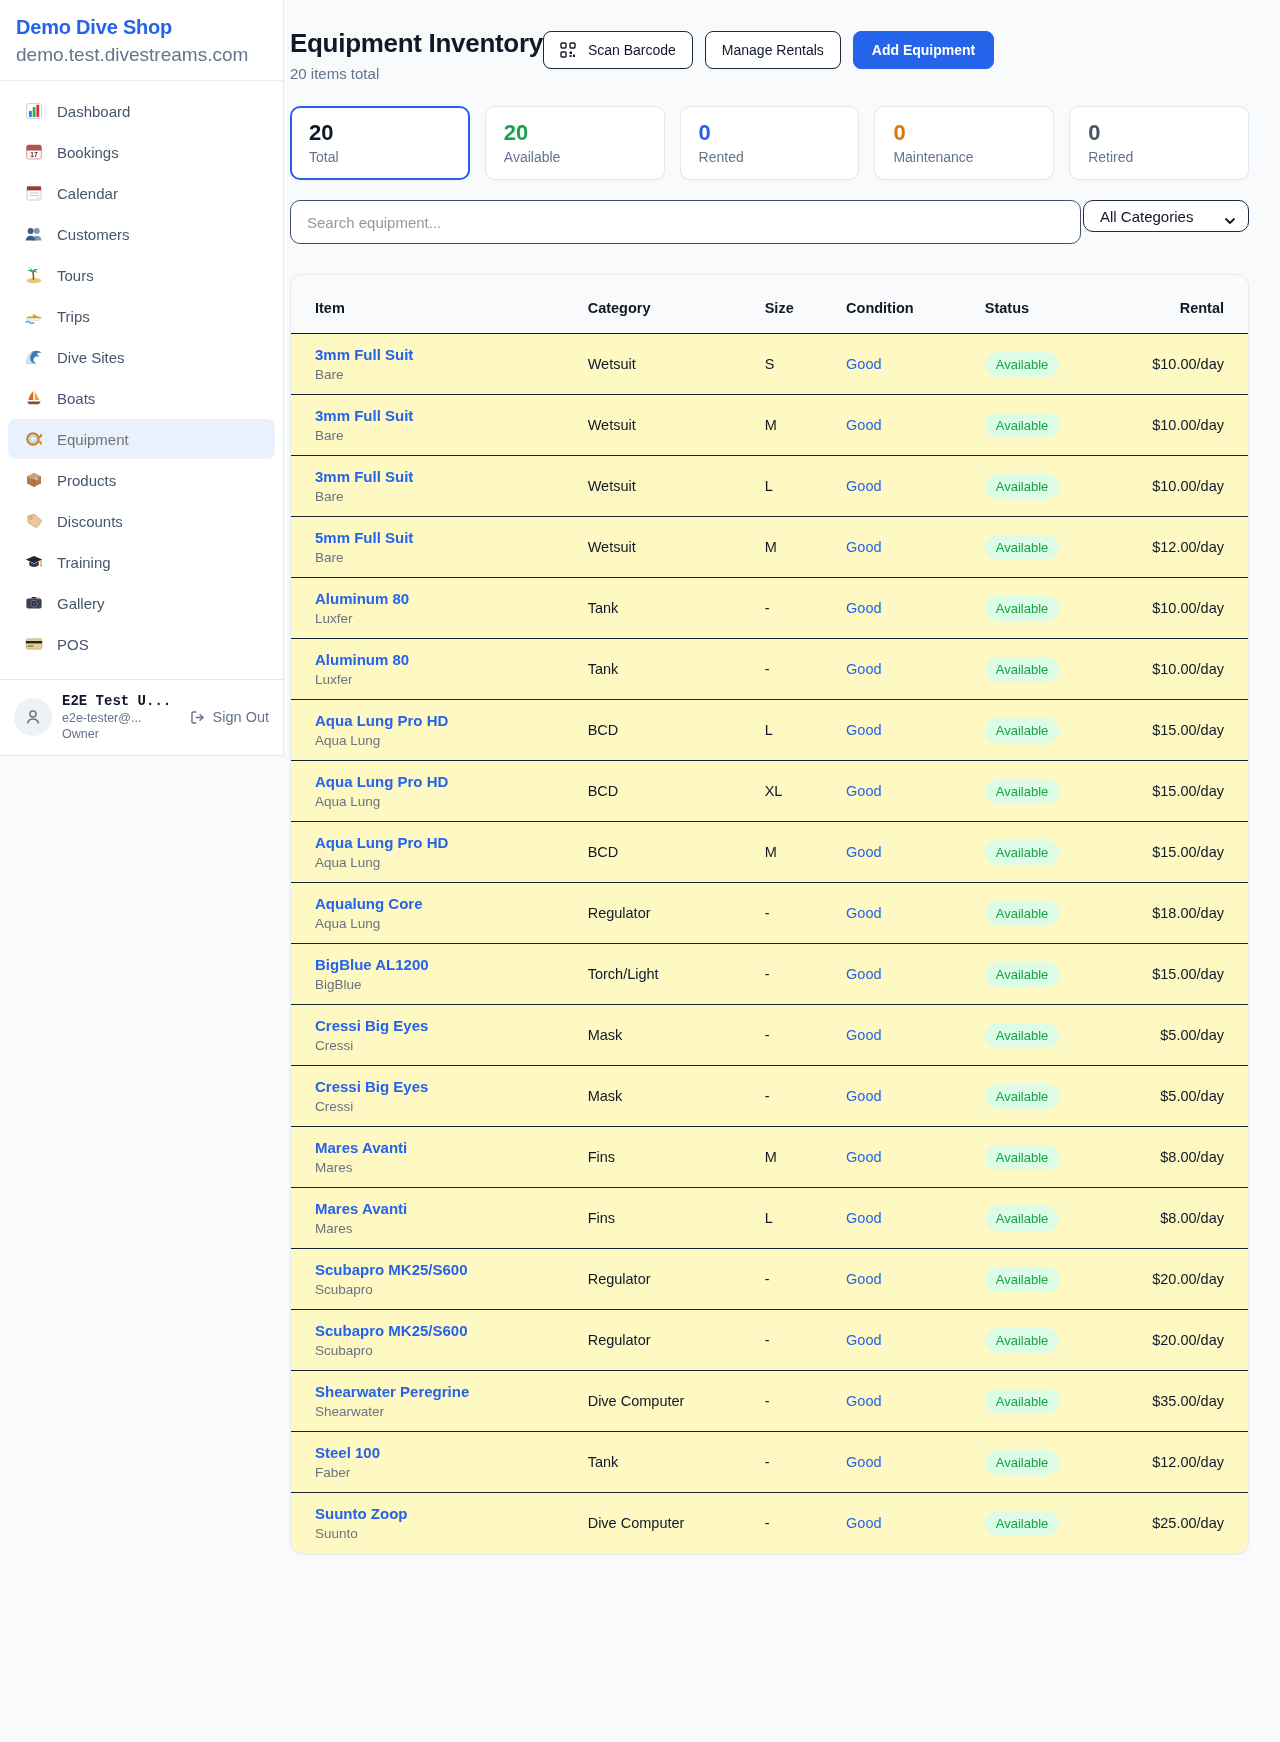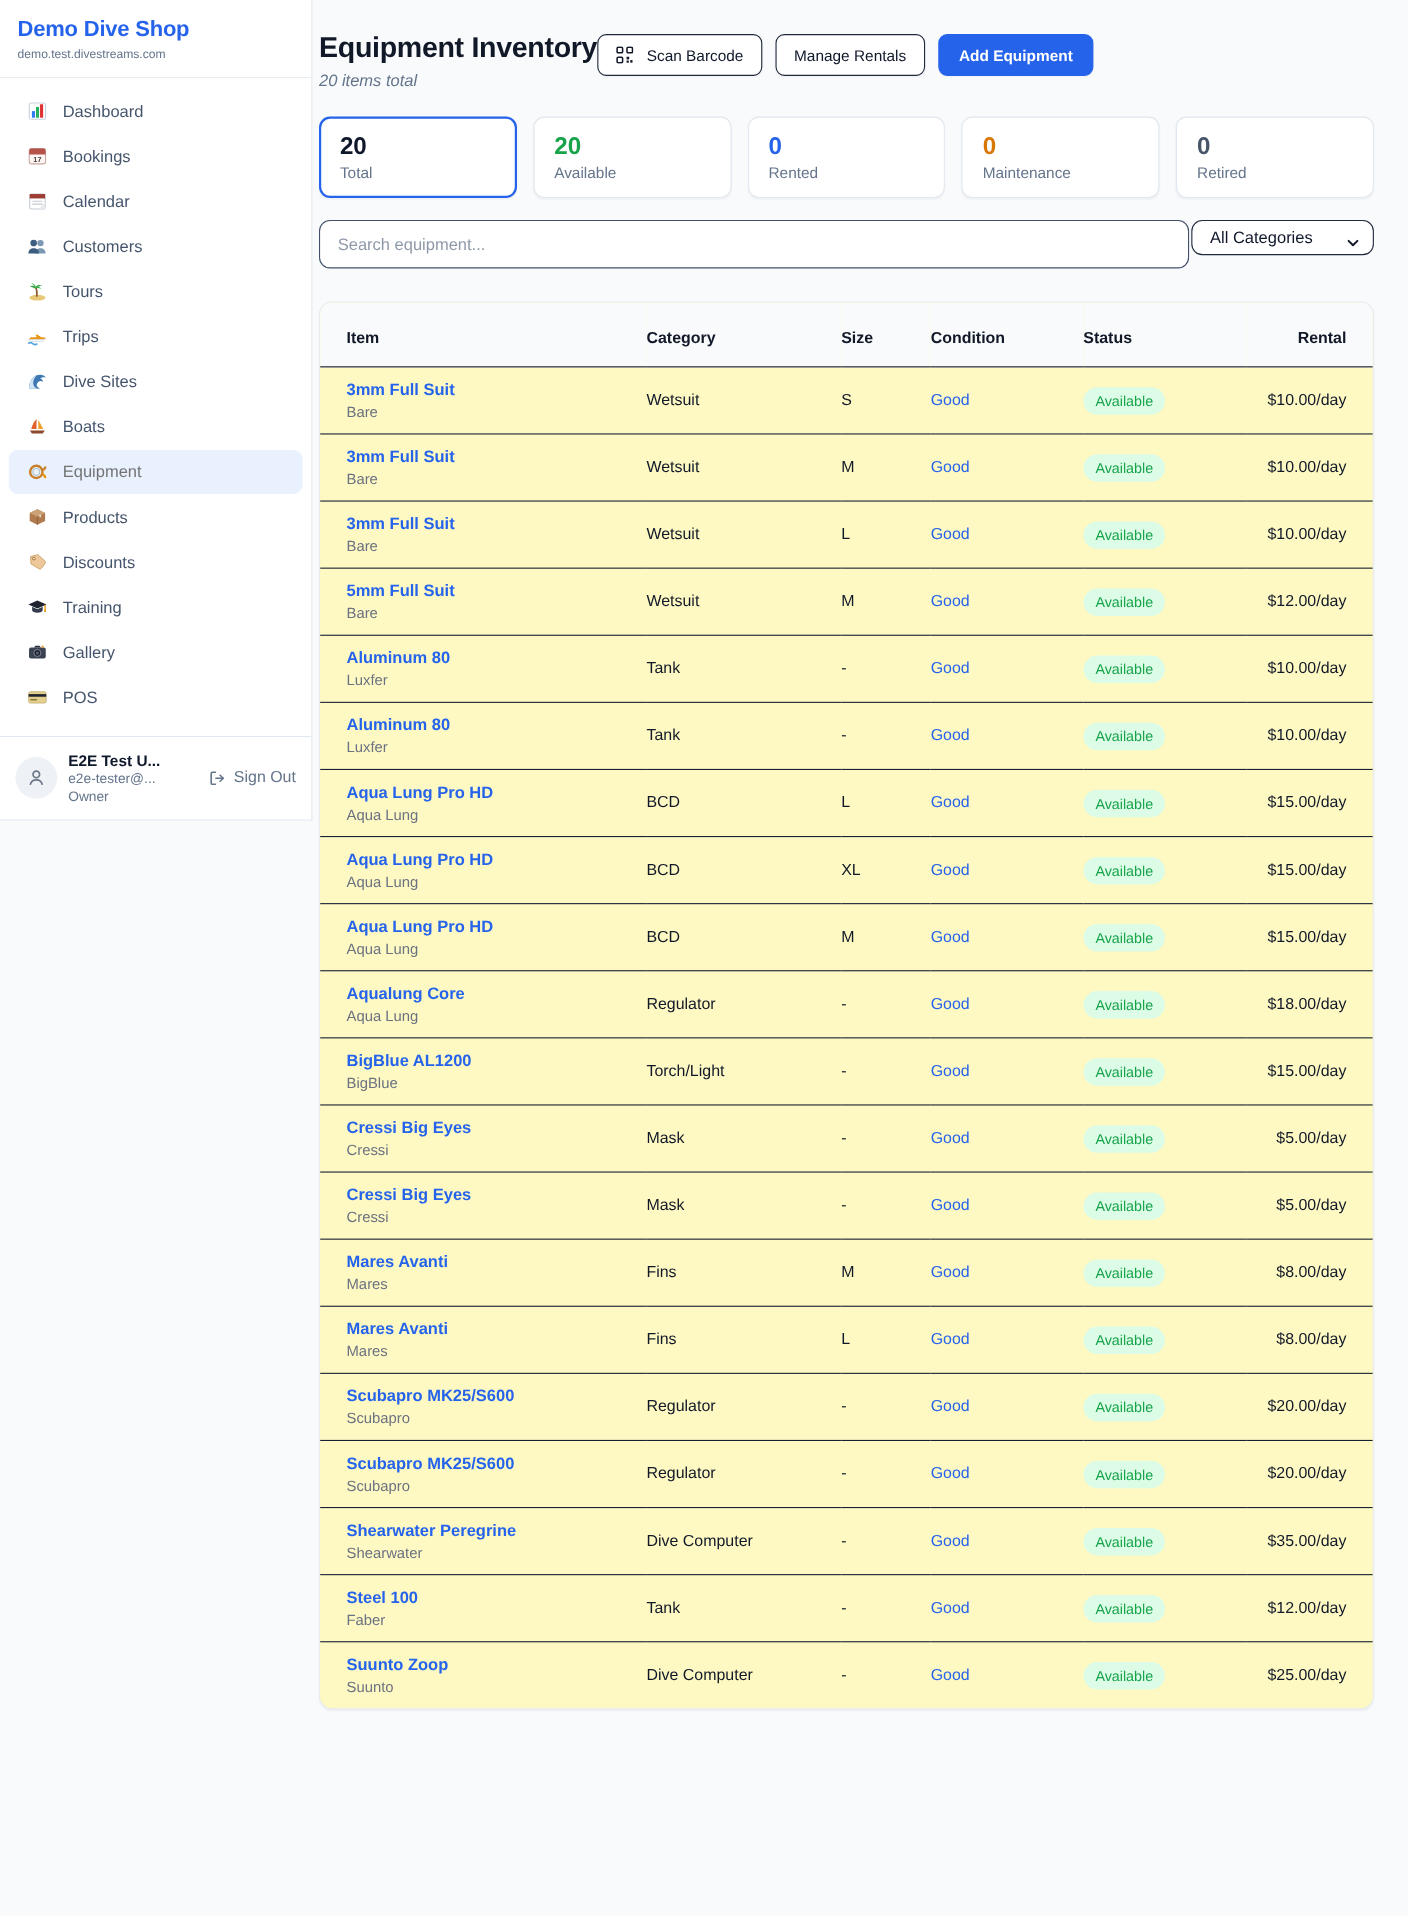"demo.test.divestreams.com" .domain { font-size: 11px -> 19px }
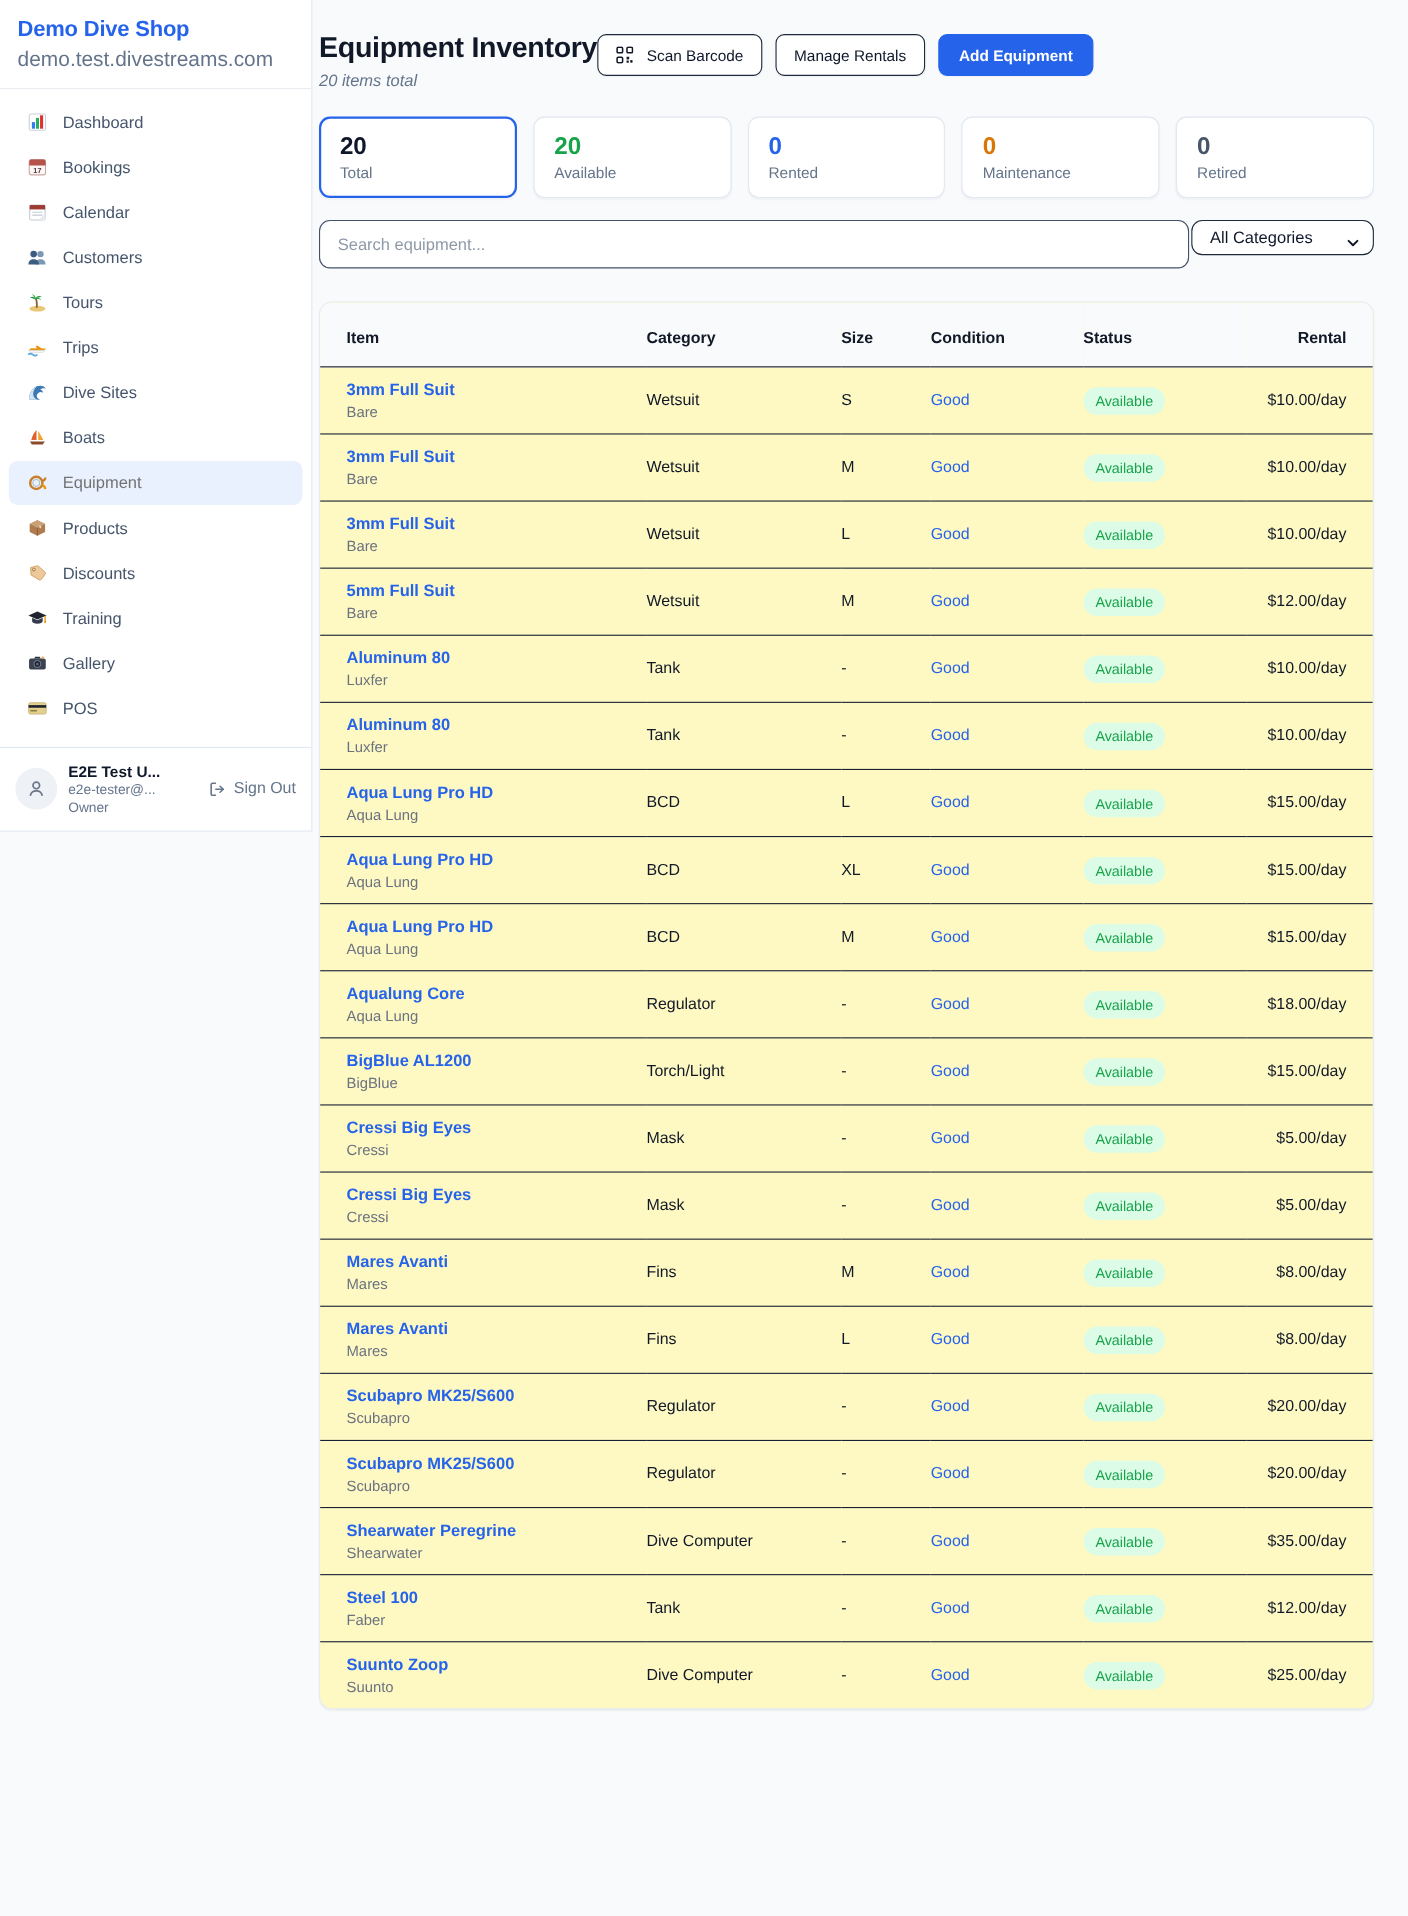"20 items total" .page-sub { font-style: italic -> none }
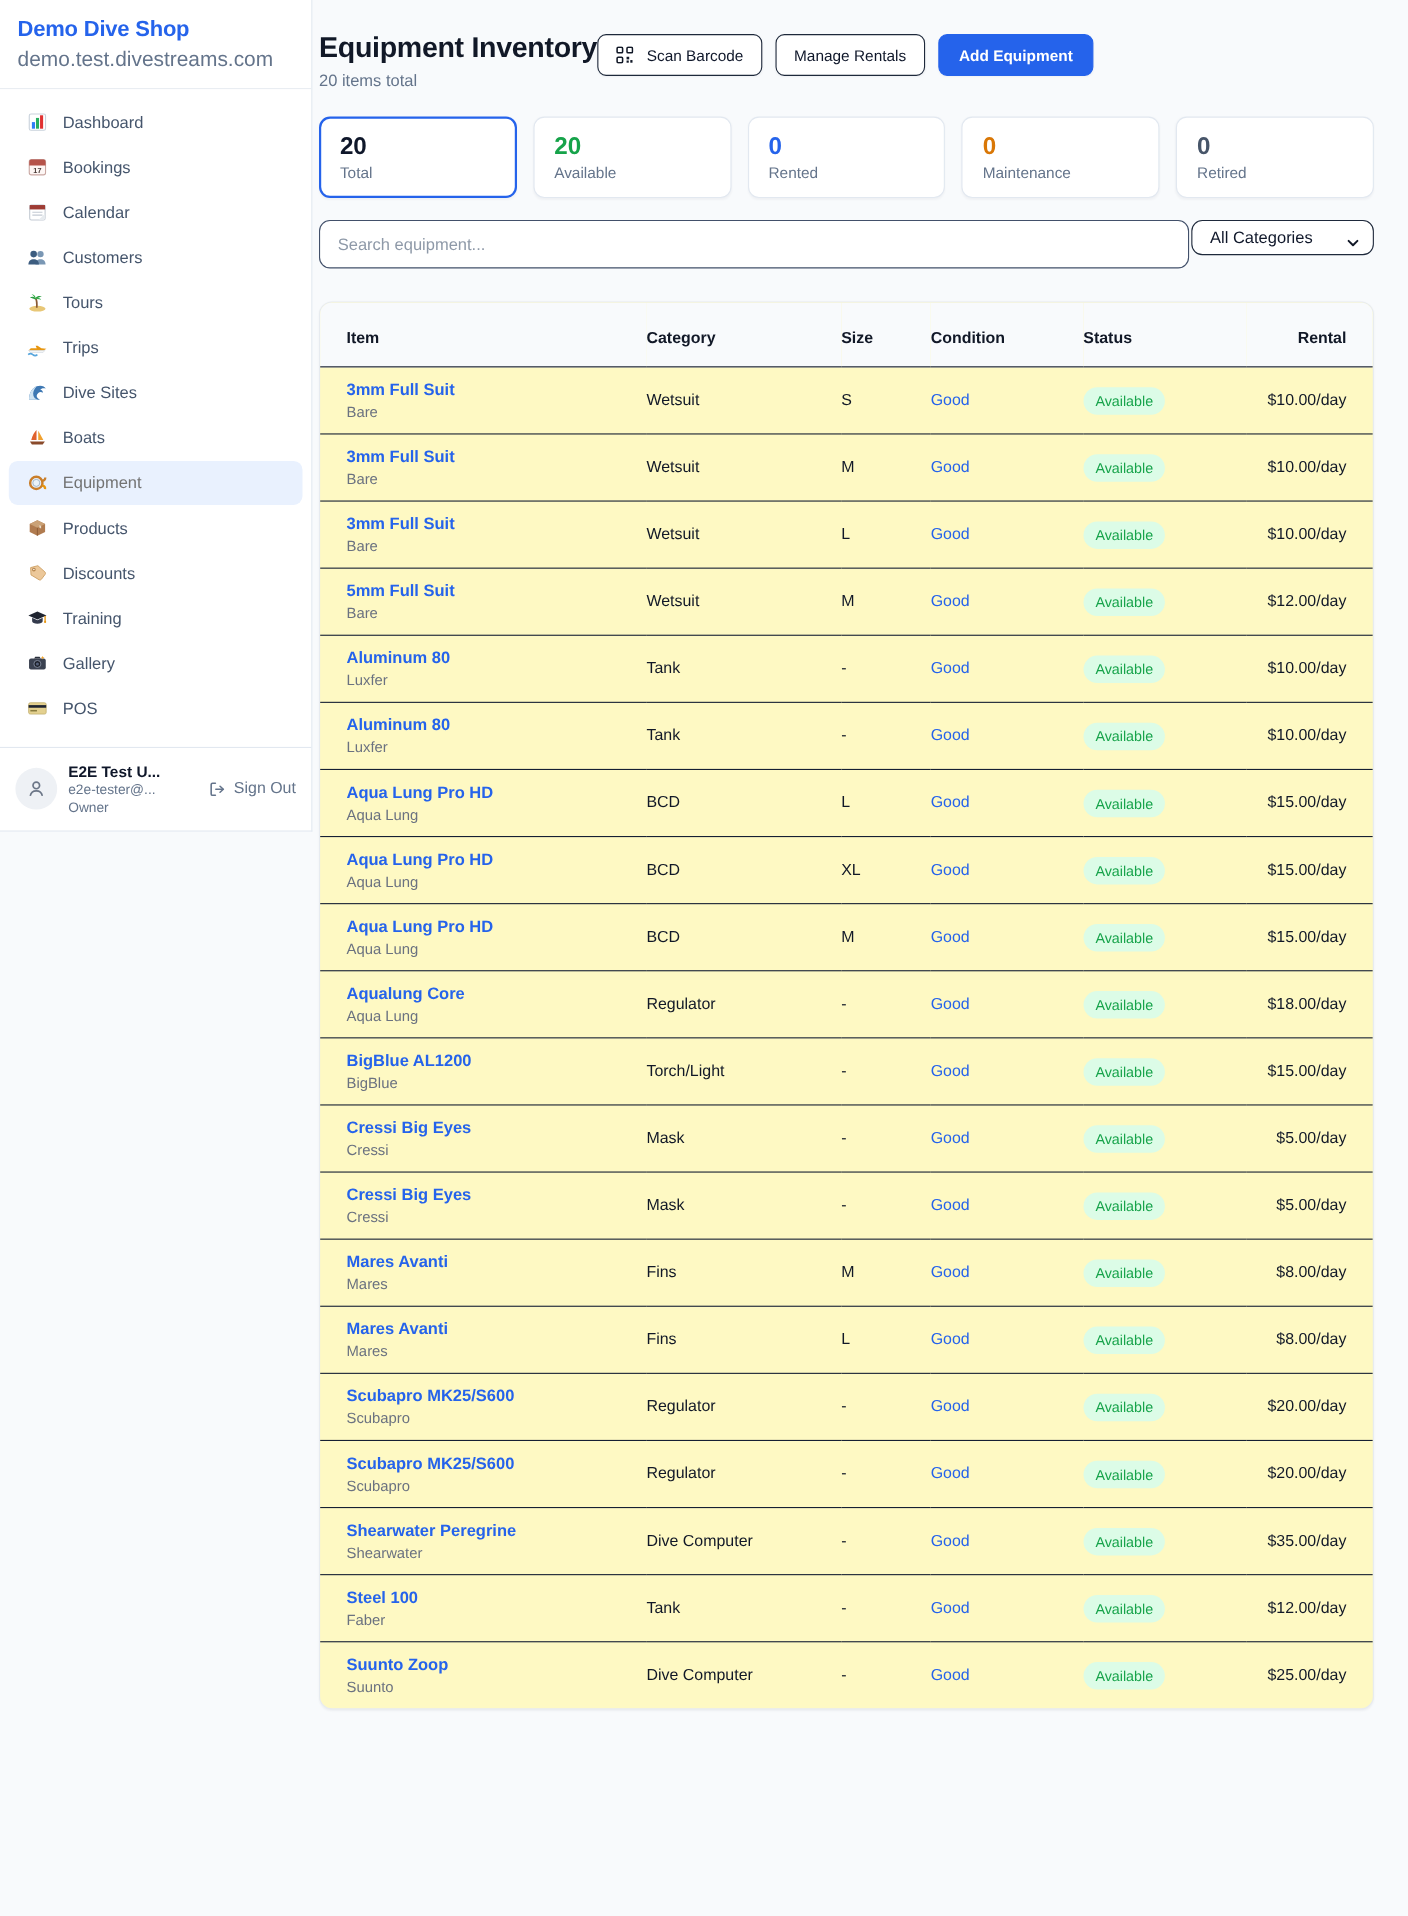"E2E Test U..." .u-name { font-family: none -> Liberation Mono, monospace }
